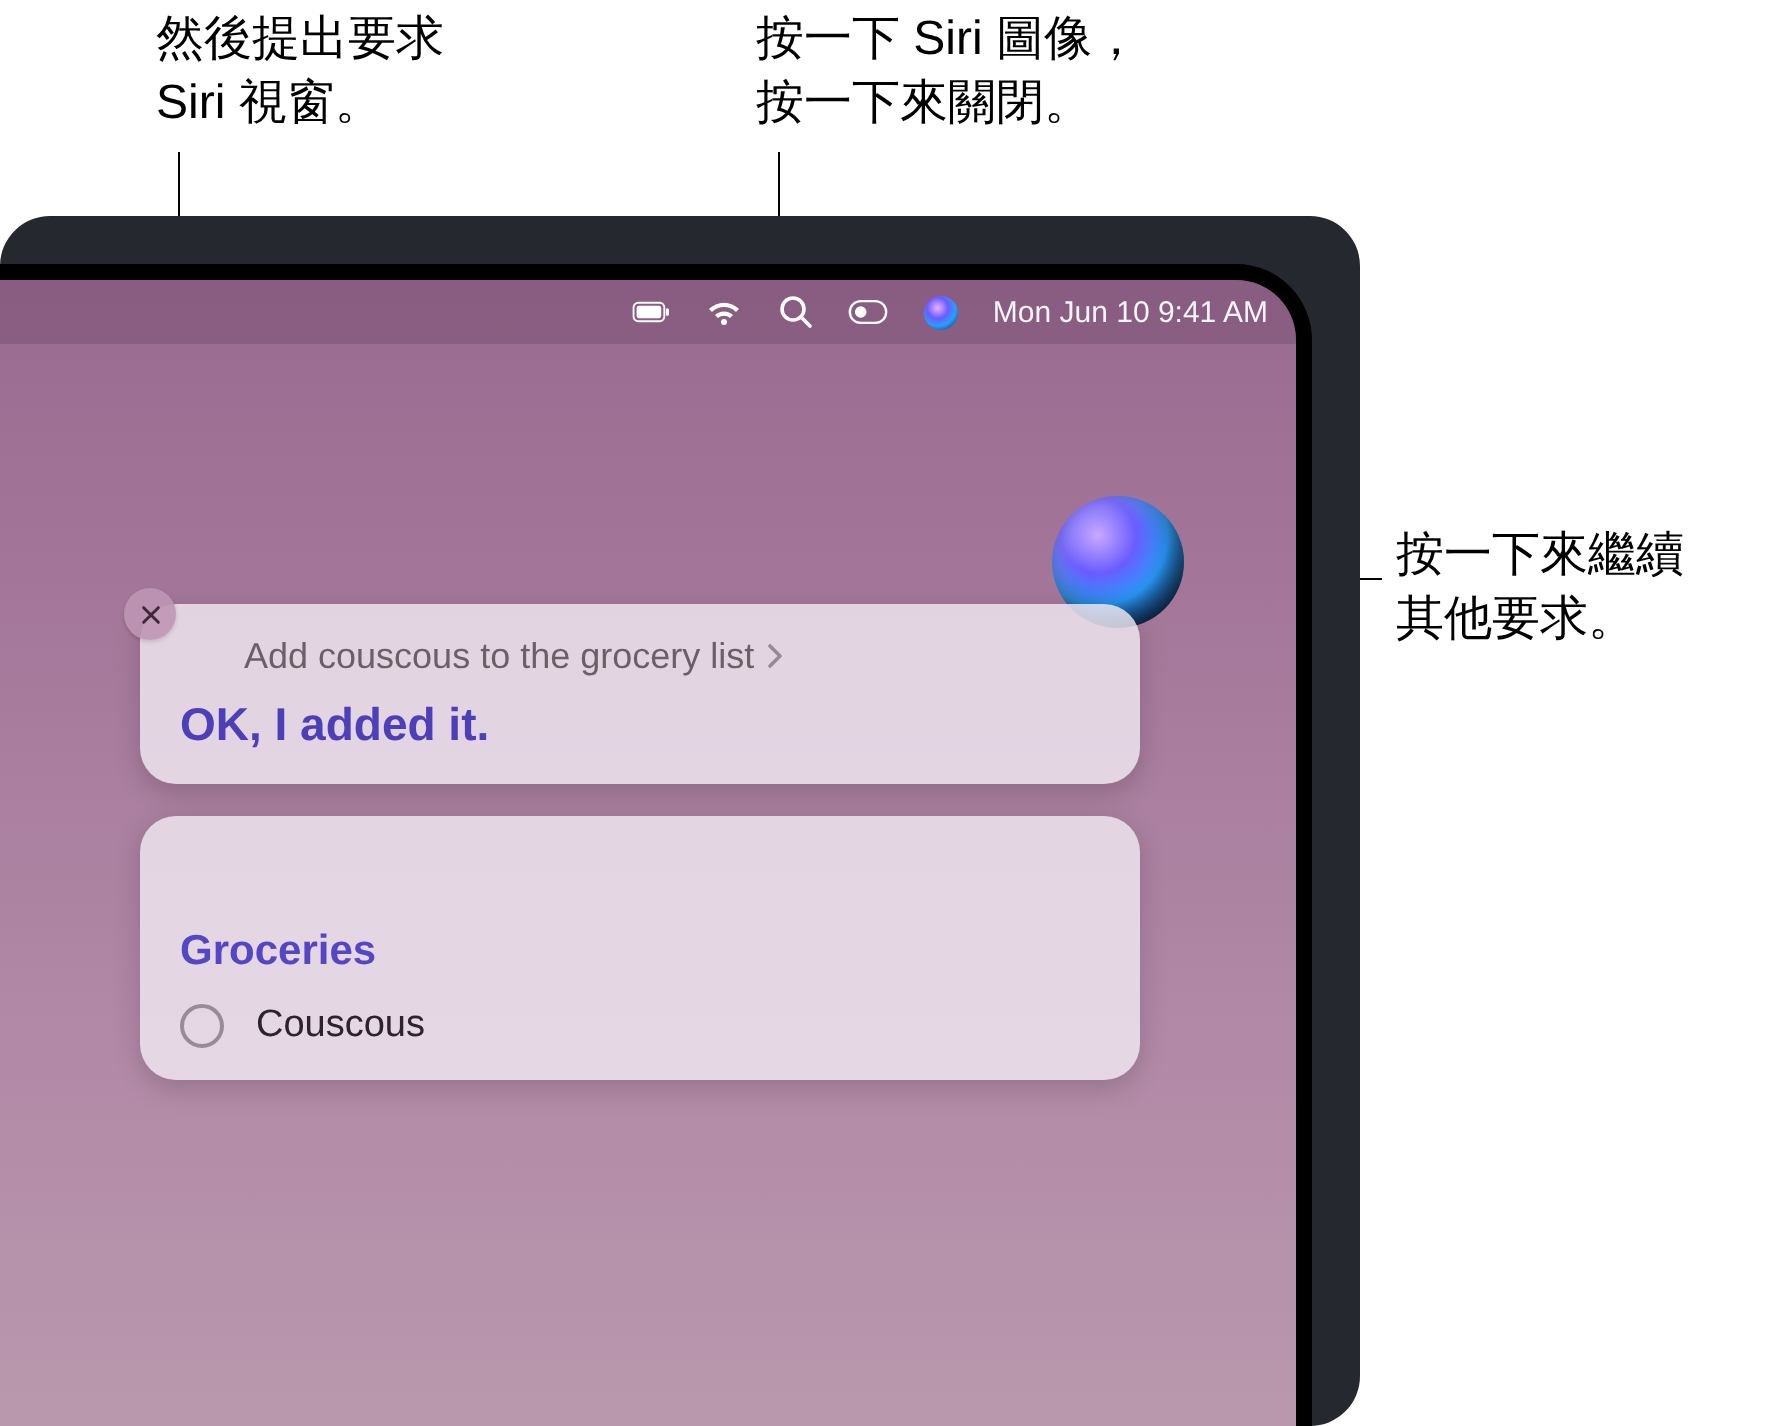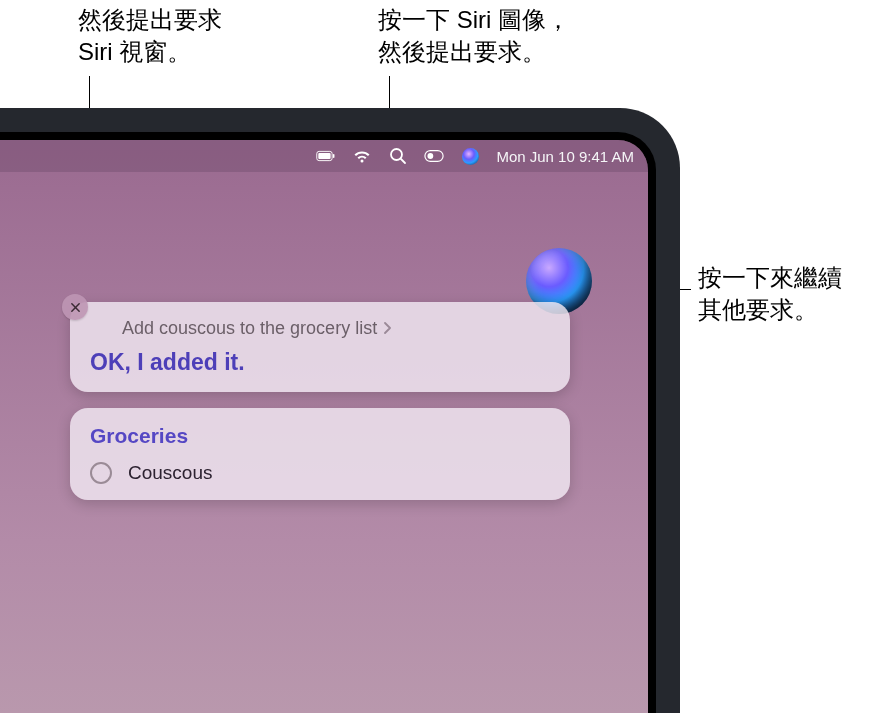"按一下 Siri 圖像，" div.callout { text: 然後提出要求 -> 按一下來關閉 }
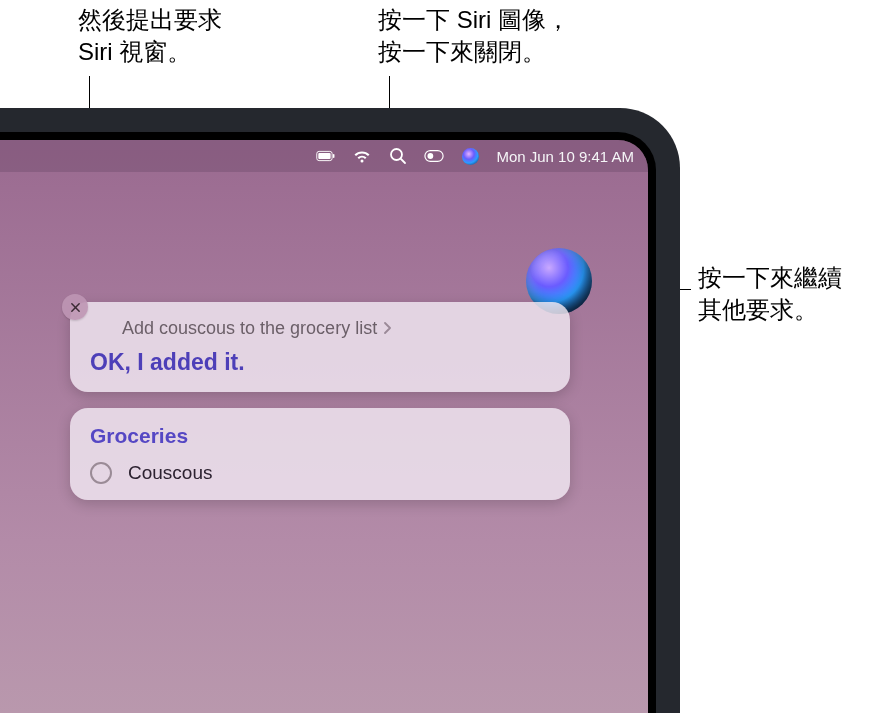"Mon Jun 10 9:41 AM" .device { border-radius: none -> 25px }
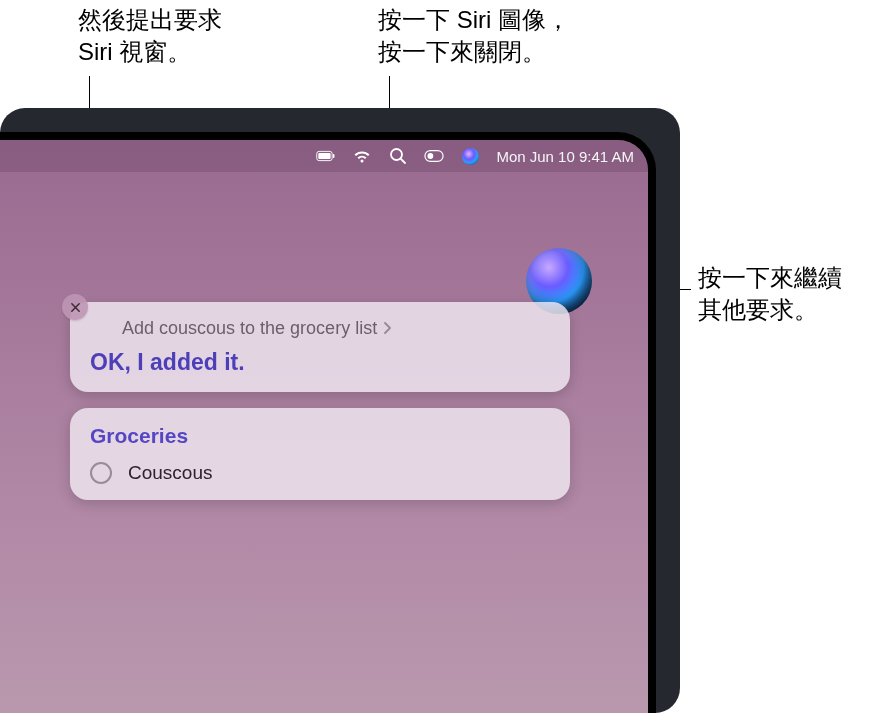"Groceries" .list-title { margin-top: none -> 40px }
